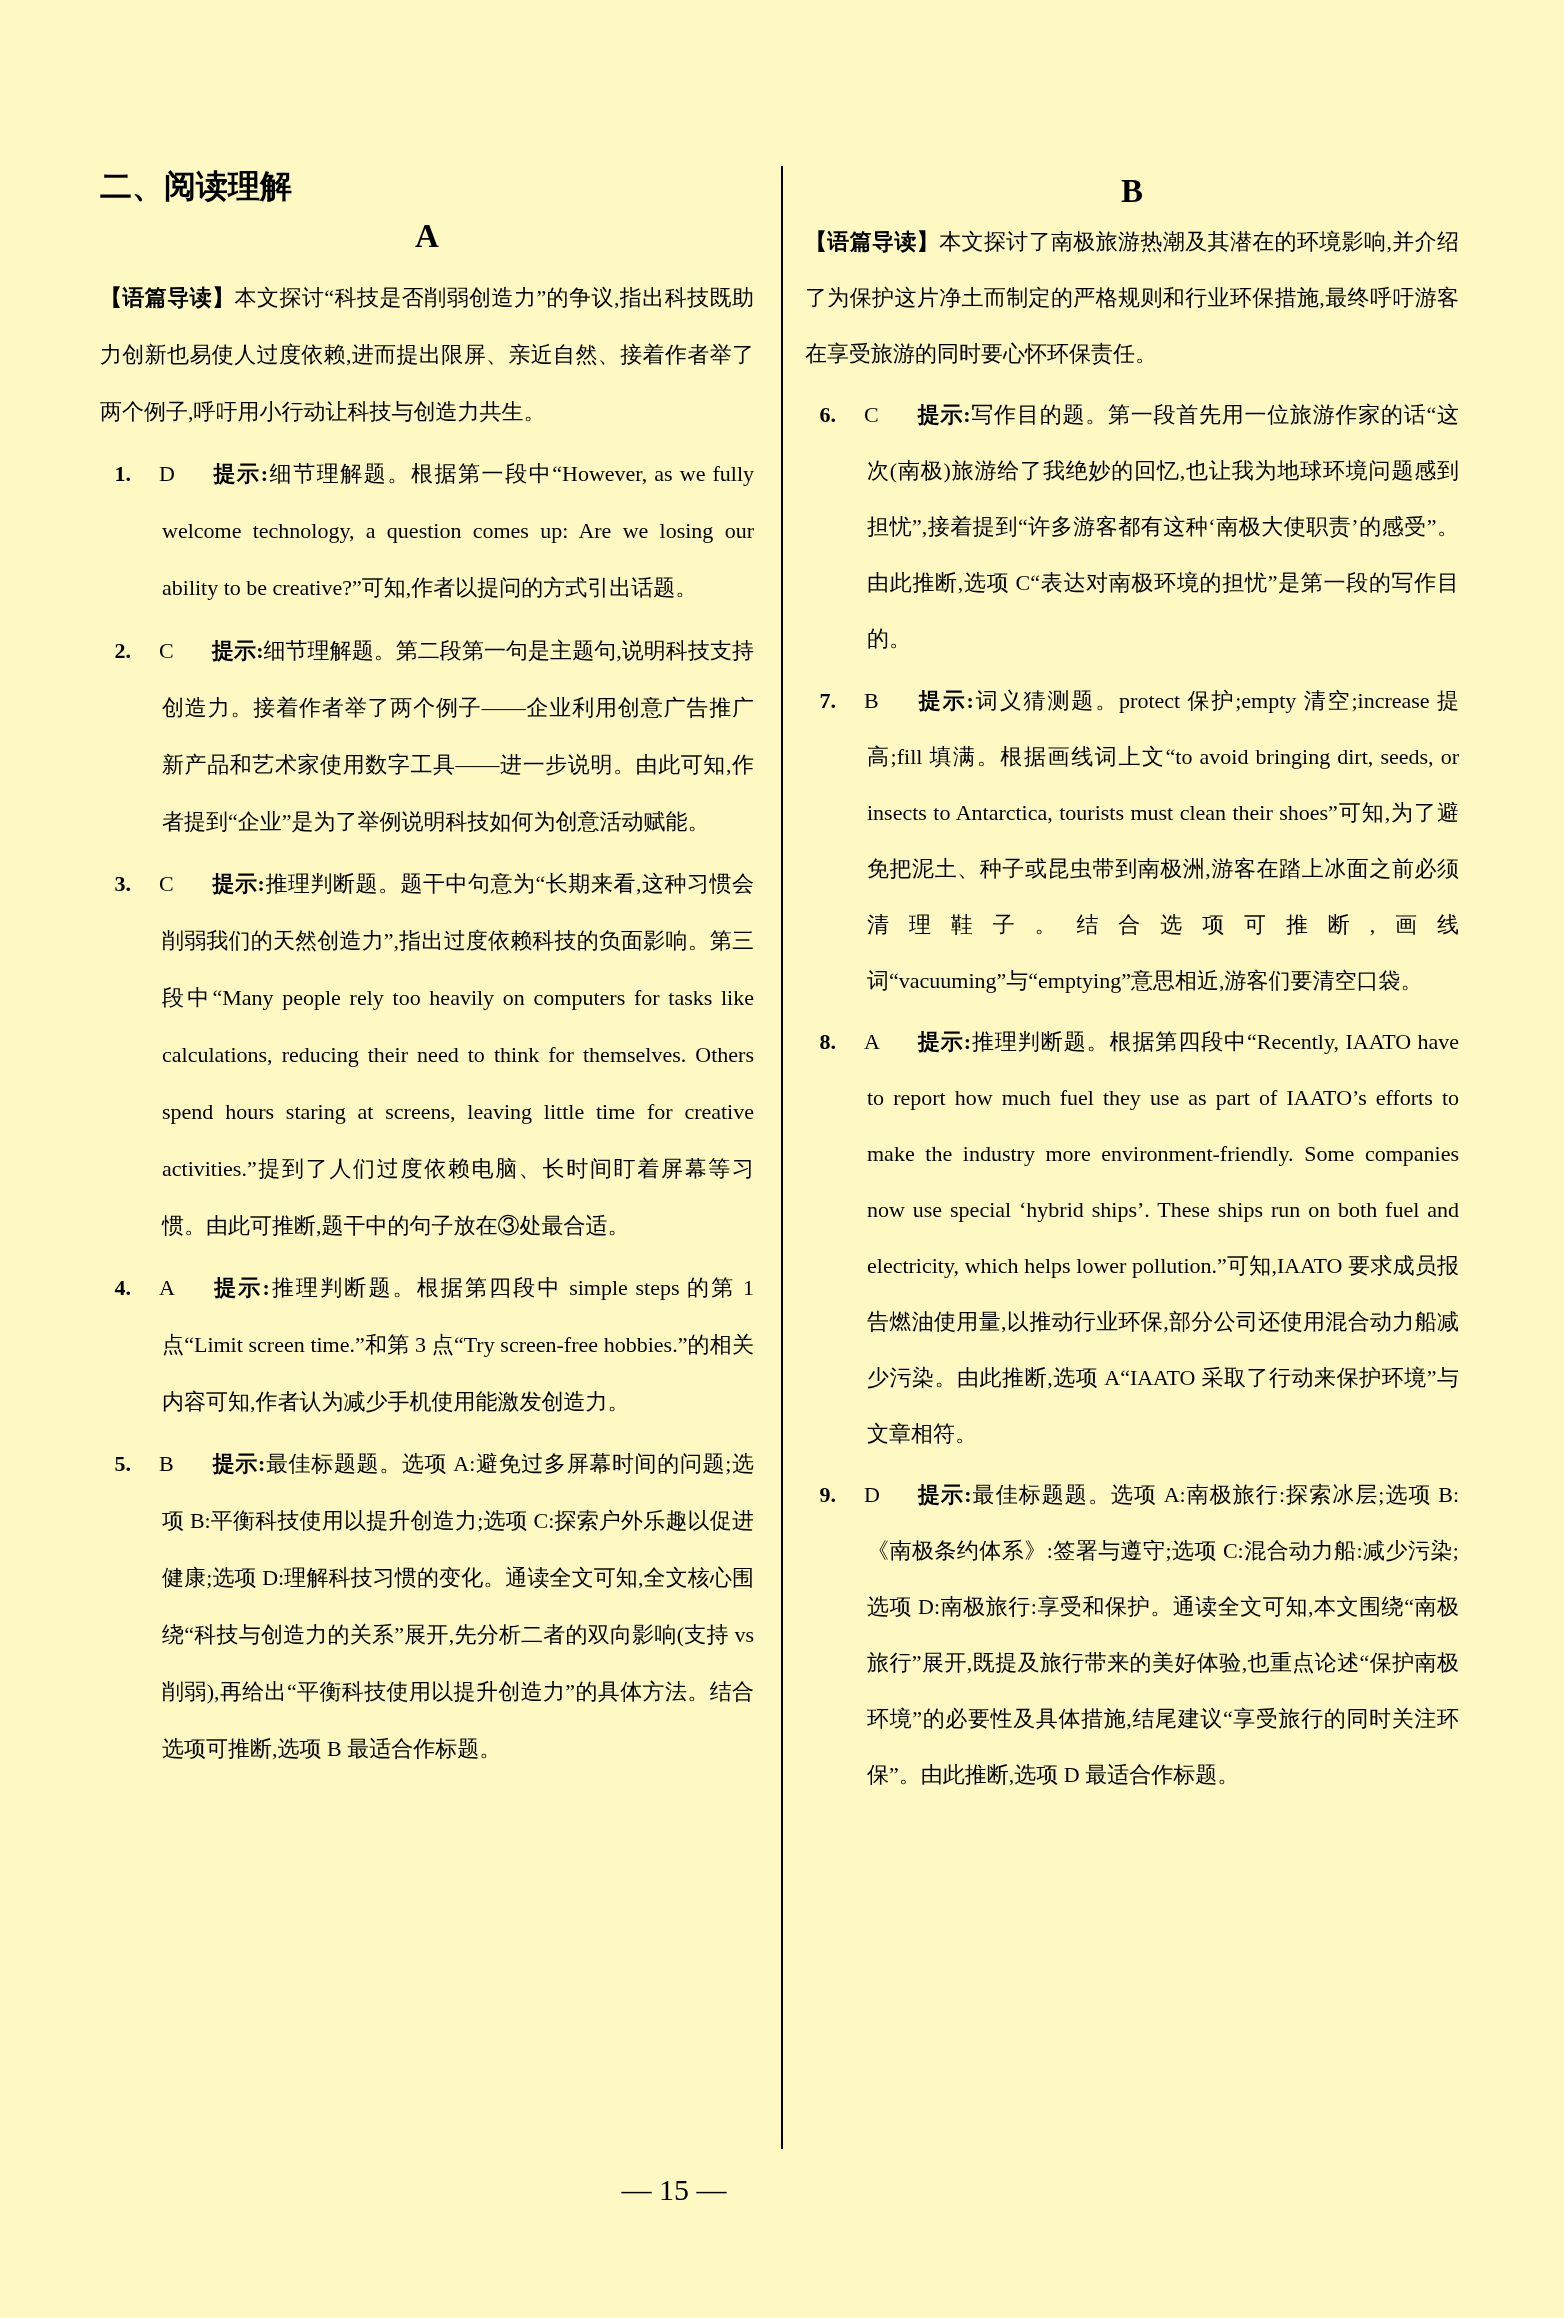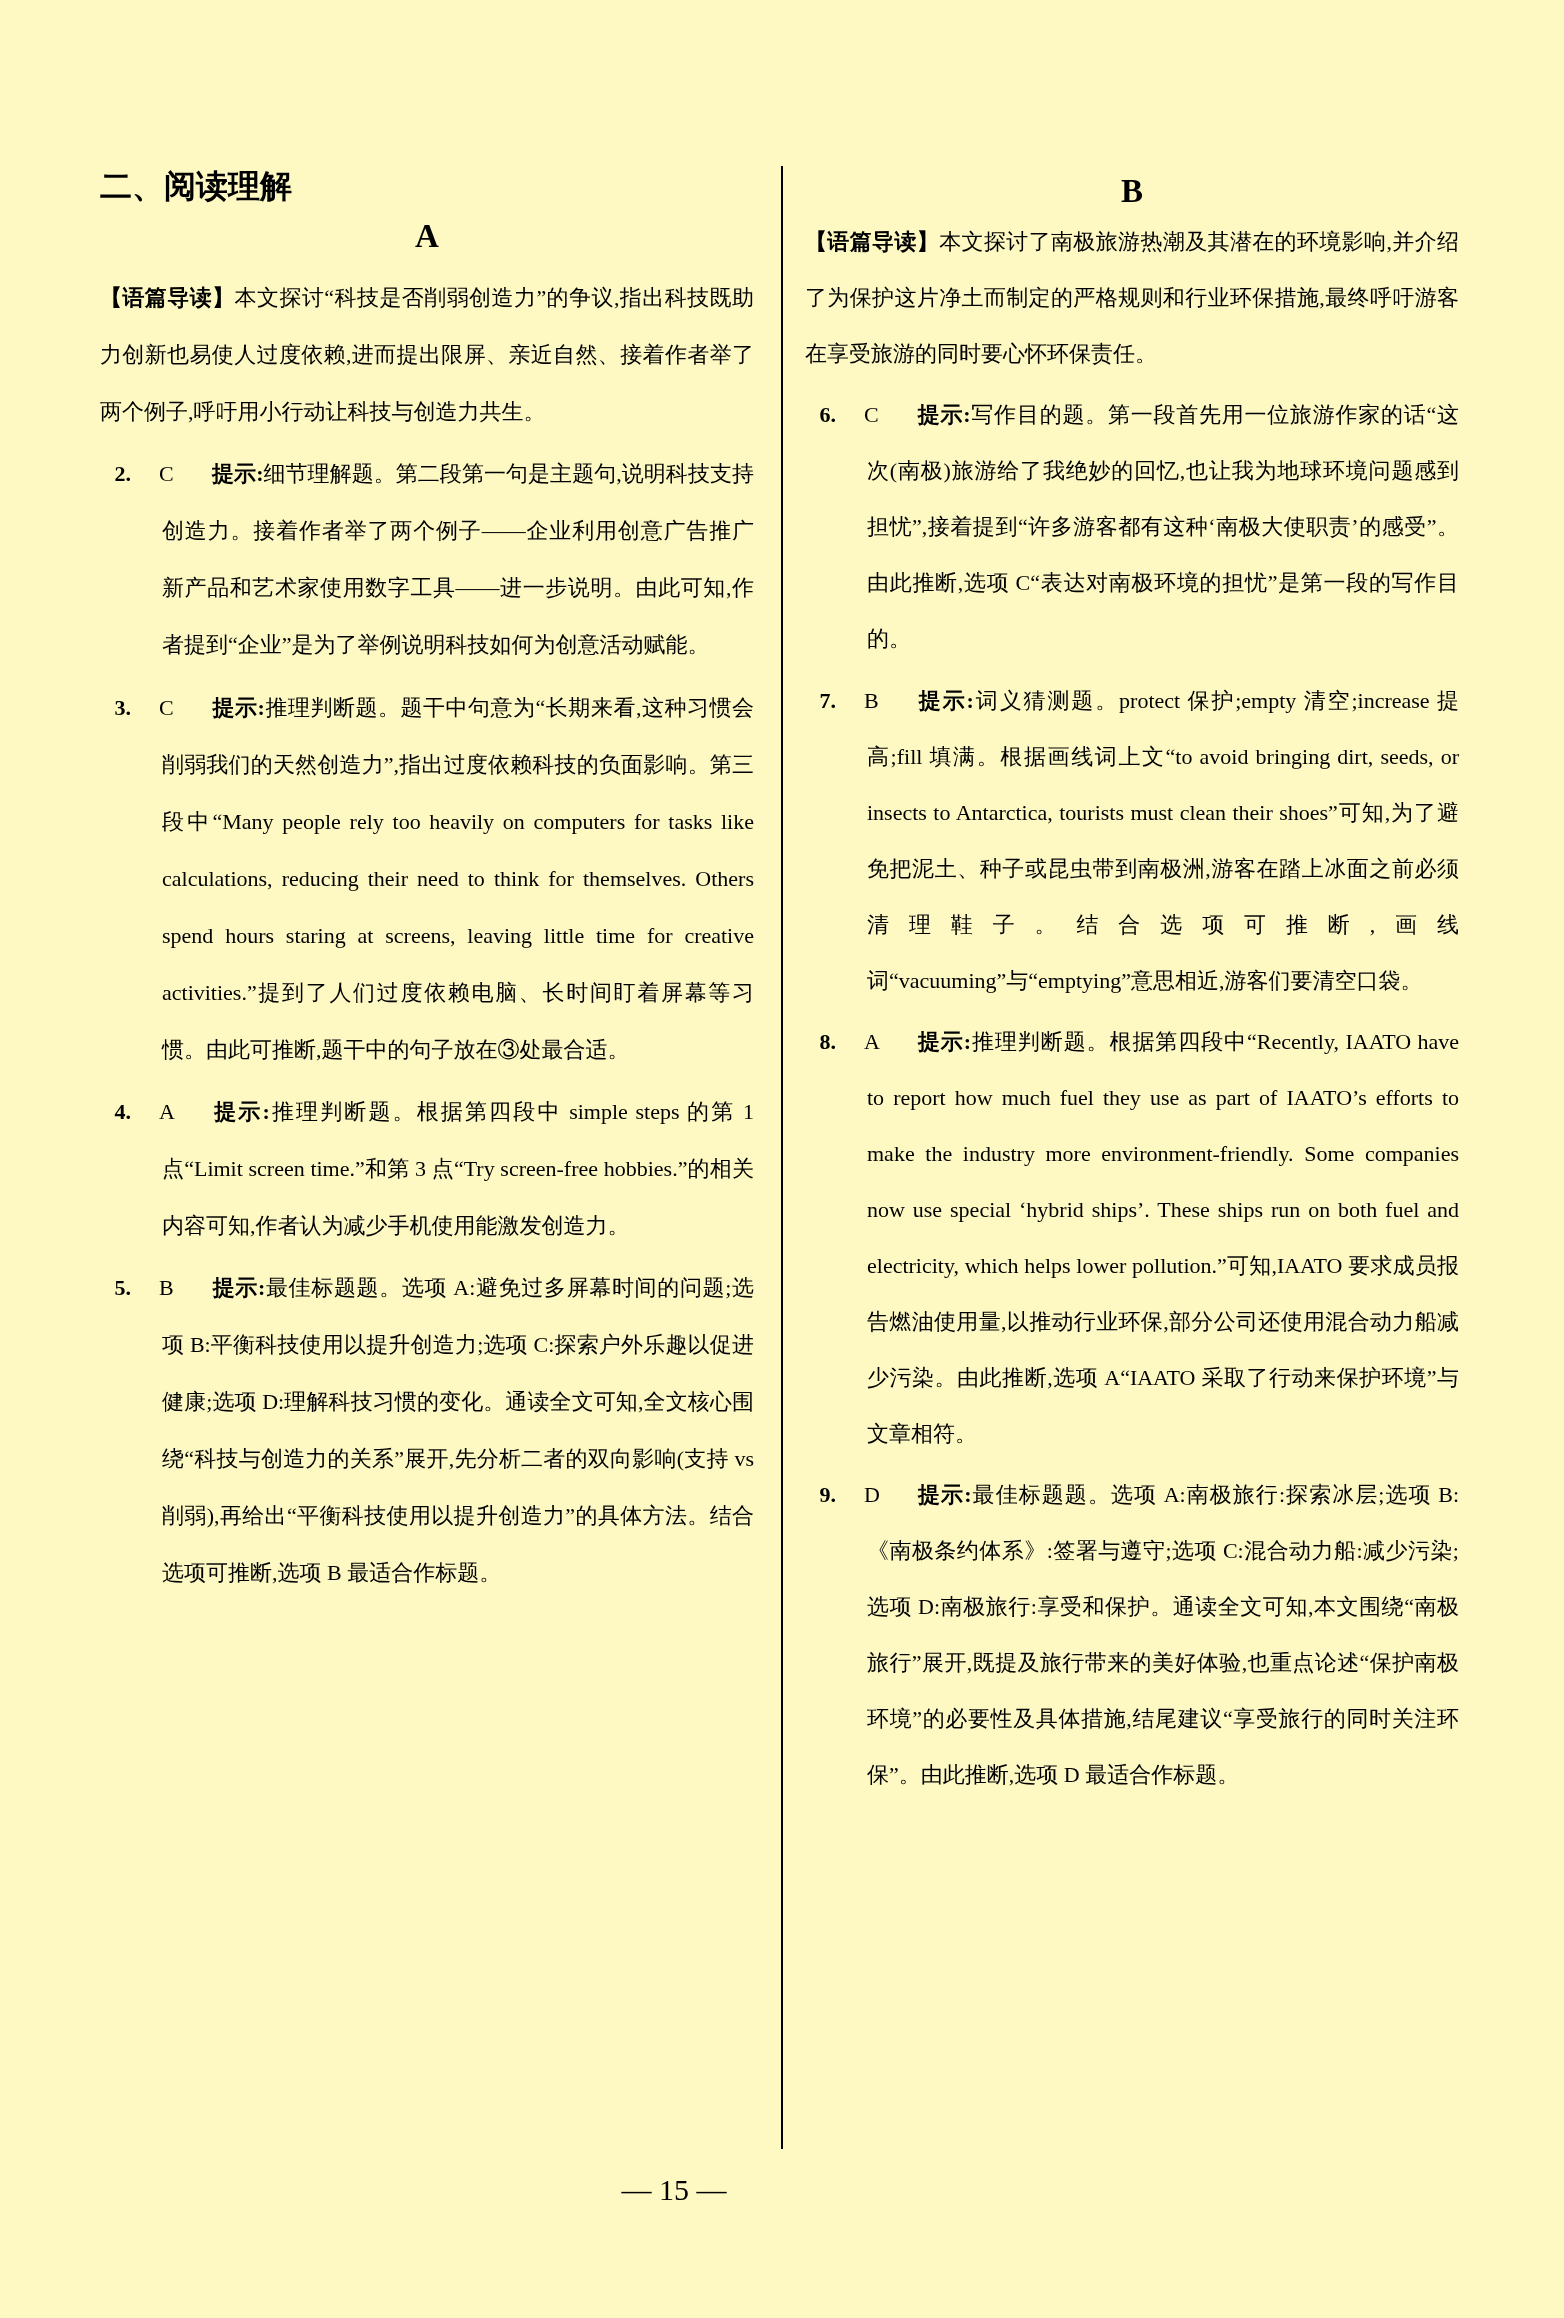"1. D 提示:细节理解题。根据第一段中“However, as we" div.item { html: none -> <div><span>1.</span><span>D</span><span>提示:</span><span>细节理解题。根据第一段中“However, as we fully welcome technology, a question comes up: Are we losing our ability to be creative?”可知,作者以提问的方式引出话题。</span></div> }
